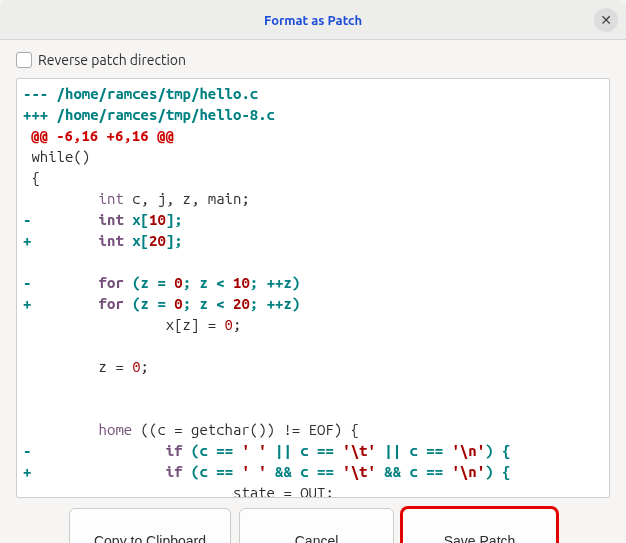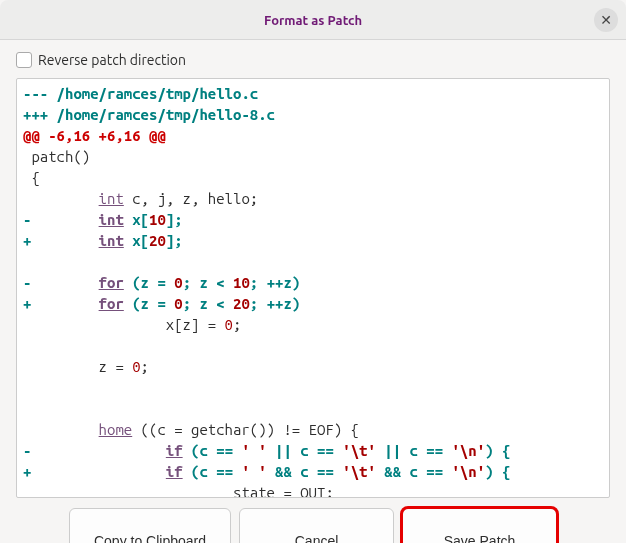"Format as Patch" .title { color: #701a75 -> #1d4ed8 }
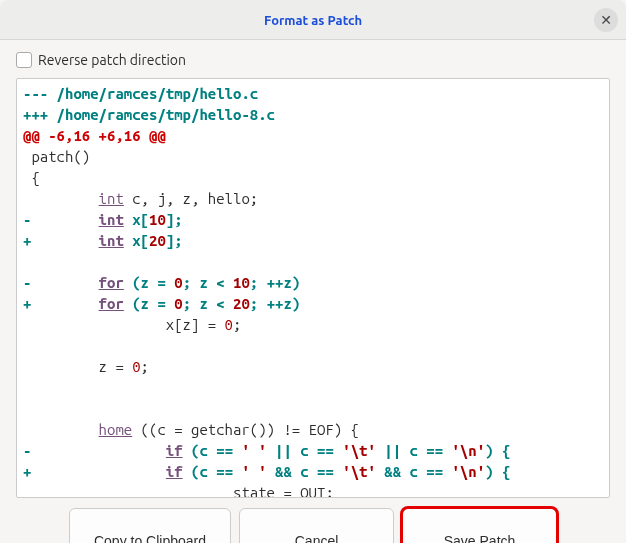"@@ -6,16 +6,16 @@" .red-bold { margin-left: none -> 8px }
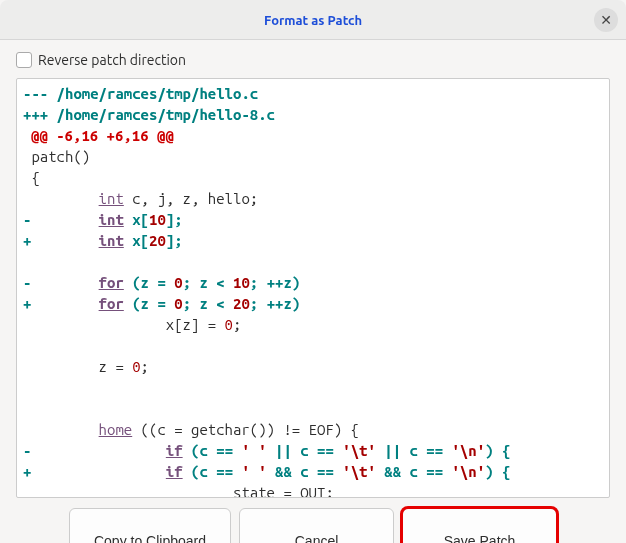"patch()" span.line { text: patch -> while }
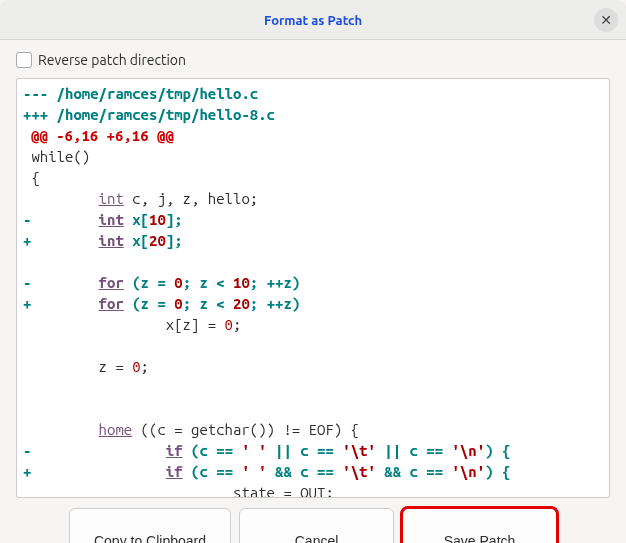"int" .purple { text-decoration: underline -> none }
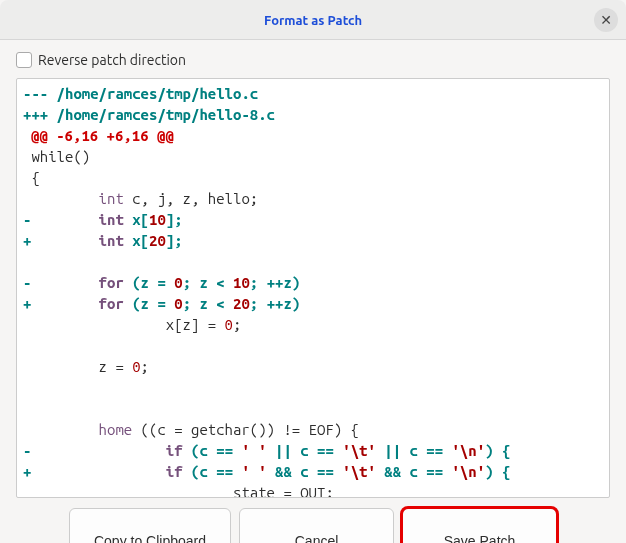"c, j, z, hello;" span { text: hello -> main }
